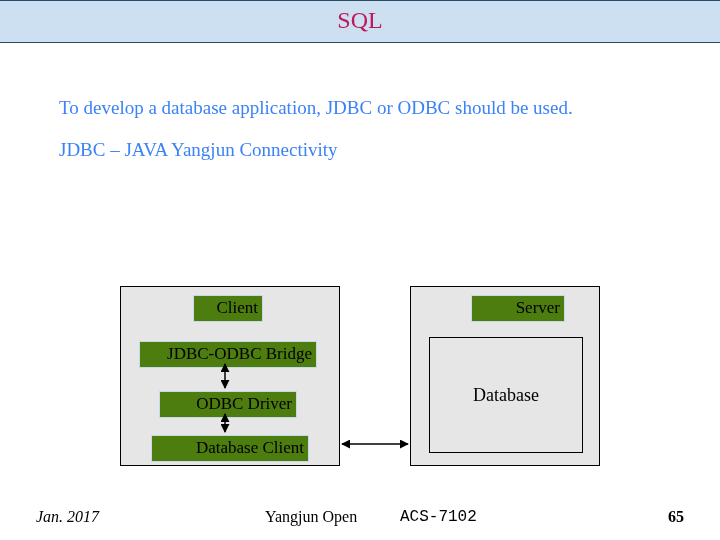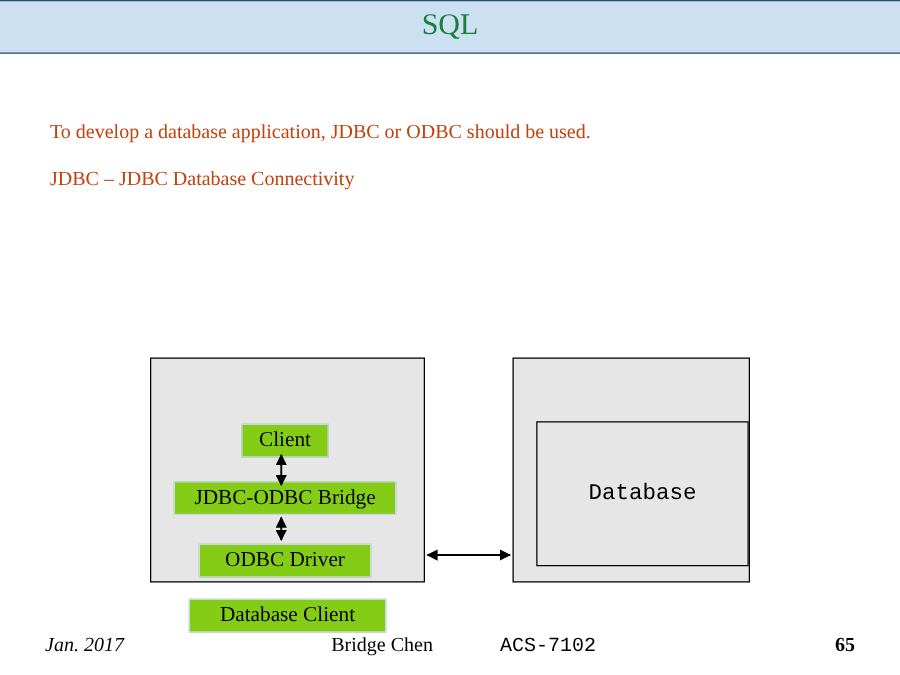"SQL" .title-bar { color: #15803d -> #be185d }
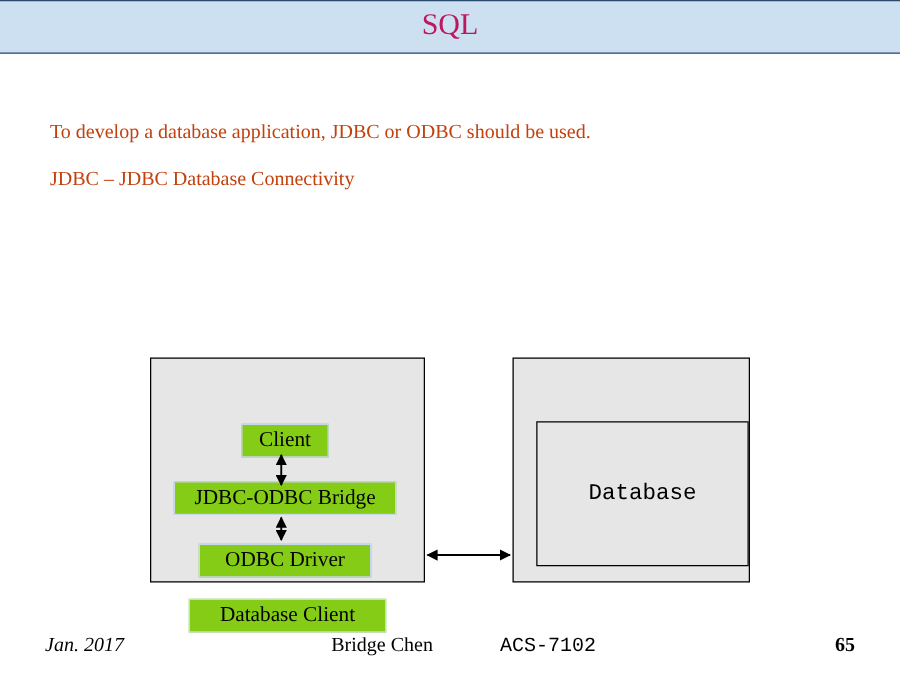"To develop a database application," .body-text { color: #c2410c -> #3b82f6; font-size: 16px -> 19px; left: 40px -> 59px }
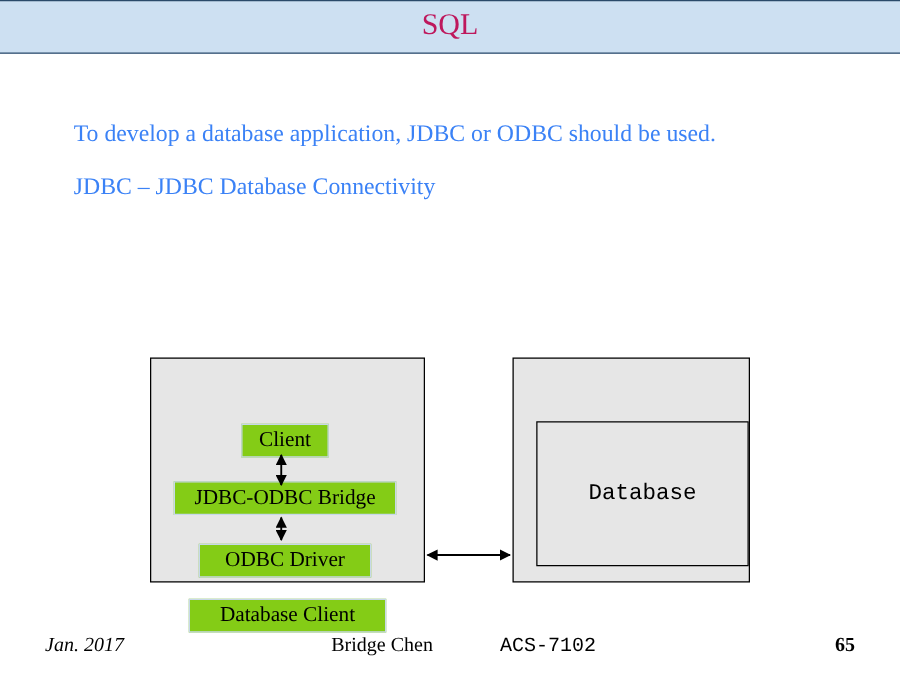"JDBC – JDBC Database Connectivity" p { text: JDBC Database -> JAVA Yangjun }
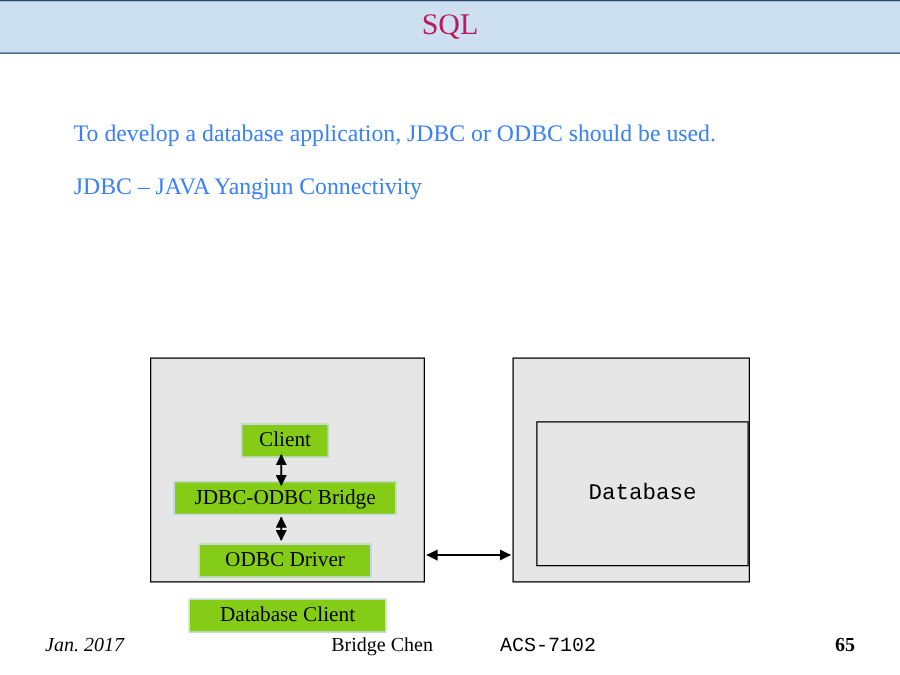"Client" .box { background: #84cc16 -> #4d7c0f; margin-top: 44px -> none; text-align: center -> right }
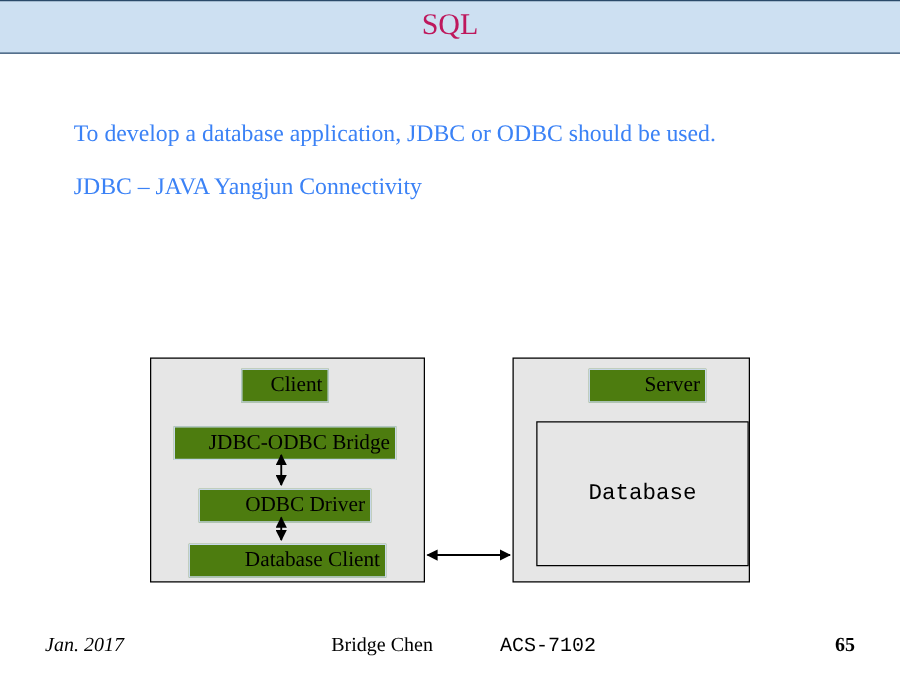"Database" .db-area { font-family: Liberation Mono, monospace -> none; width: 170px -> 154px }
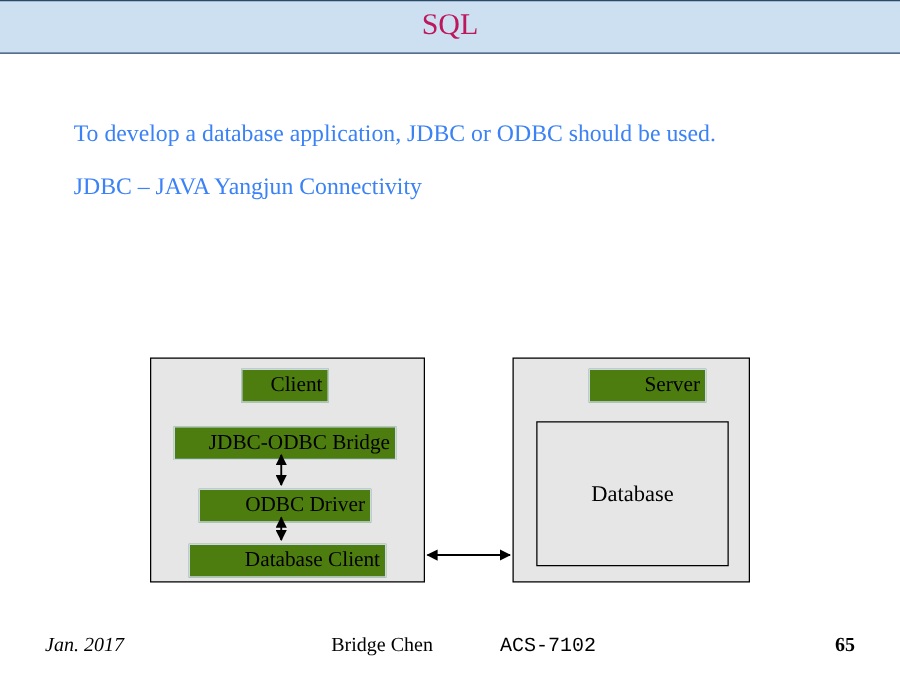"Bridge Chen" span.author { text: Bridge Chen -> Yangjun Open }
